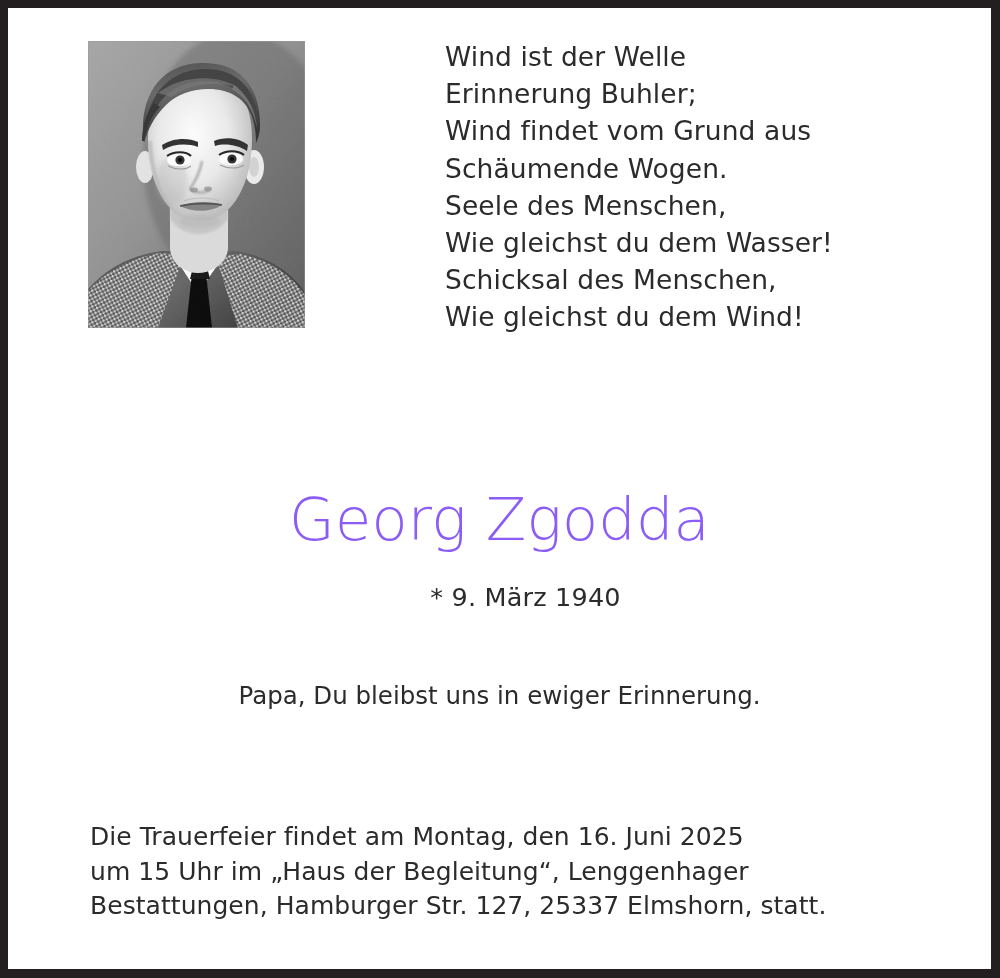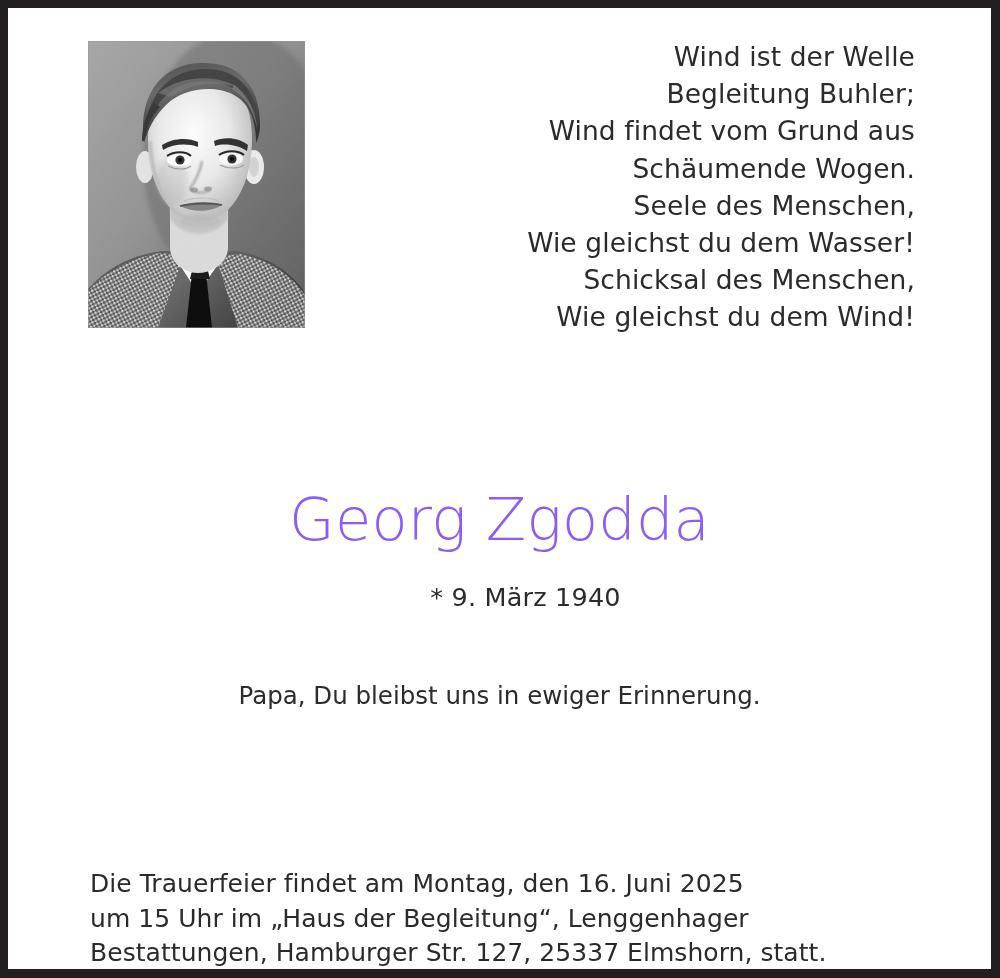"Wind ist der Welle" #poem { text-align: right -> none }
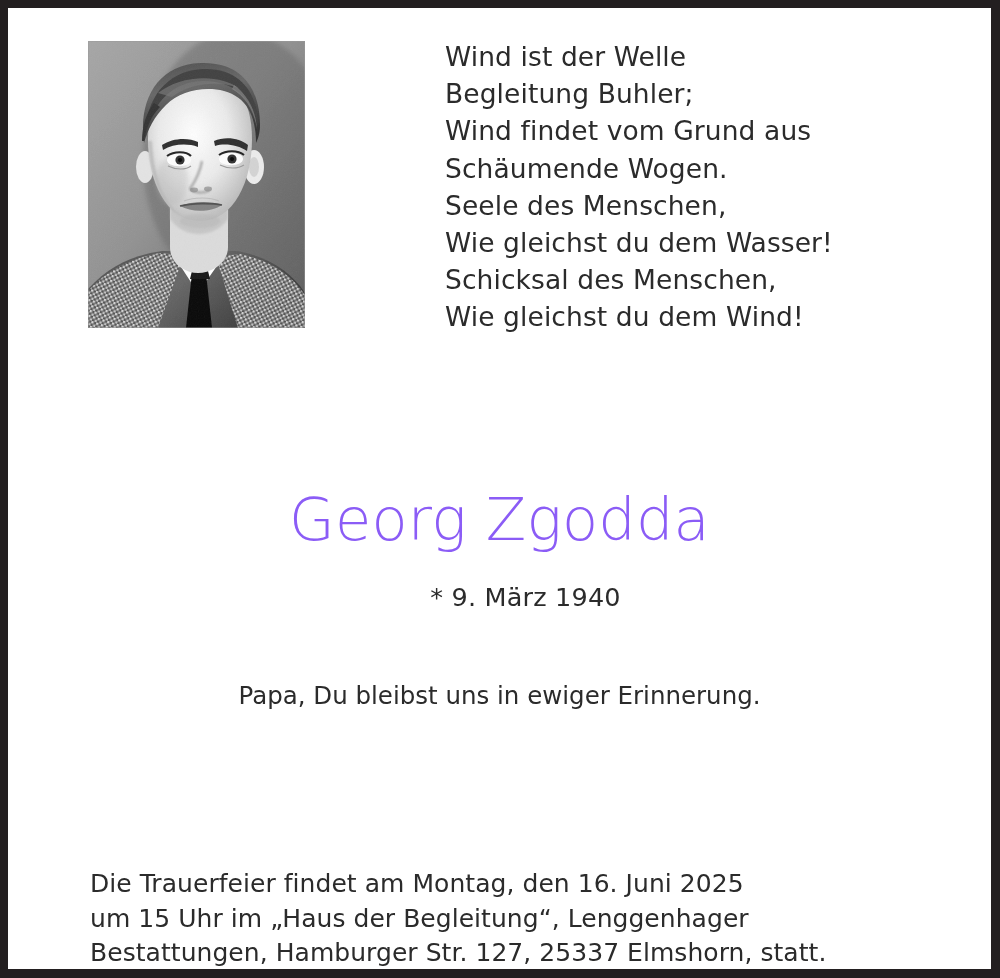"Begleitung Buhler;" span.ln { text: Begleitung -> Erinnerung }
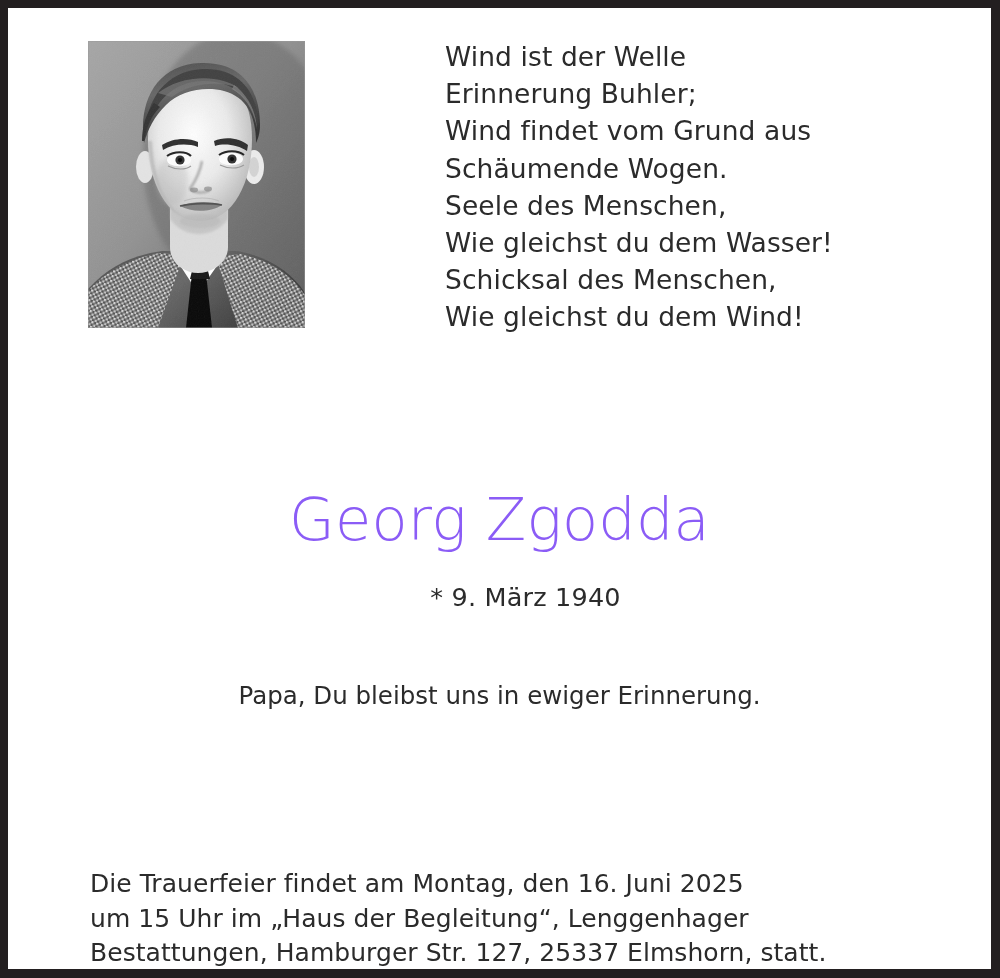"Die Trauerfeier findet am Montag," #service-details { top: 859px -> 812px }
